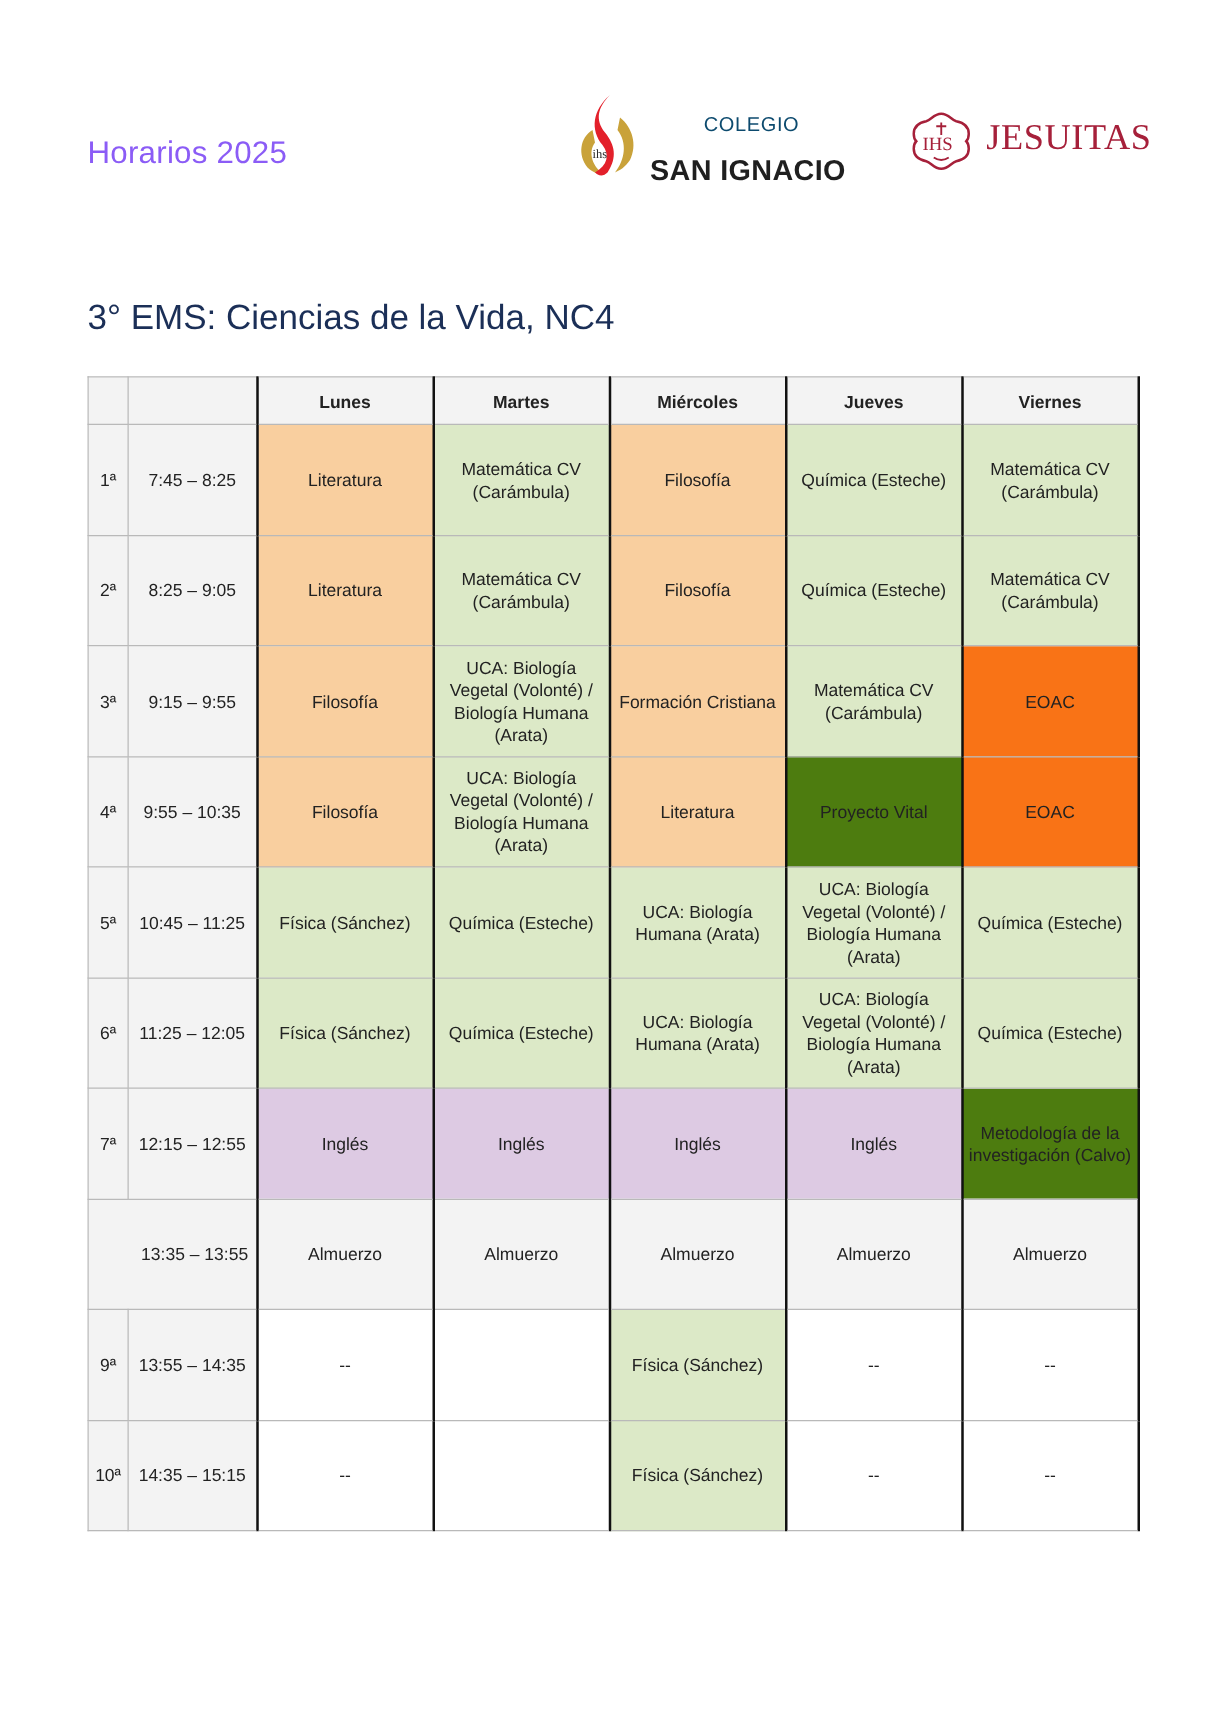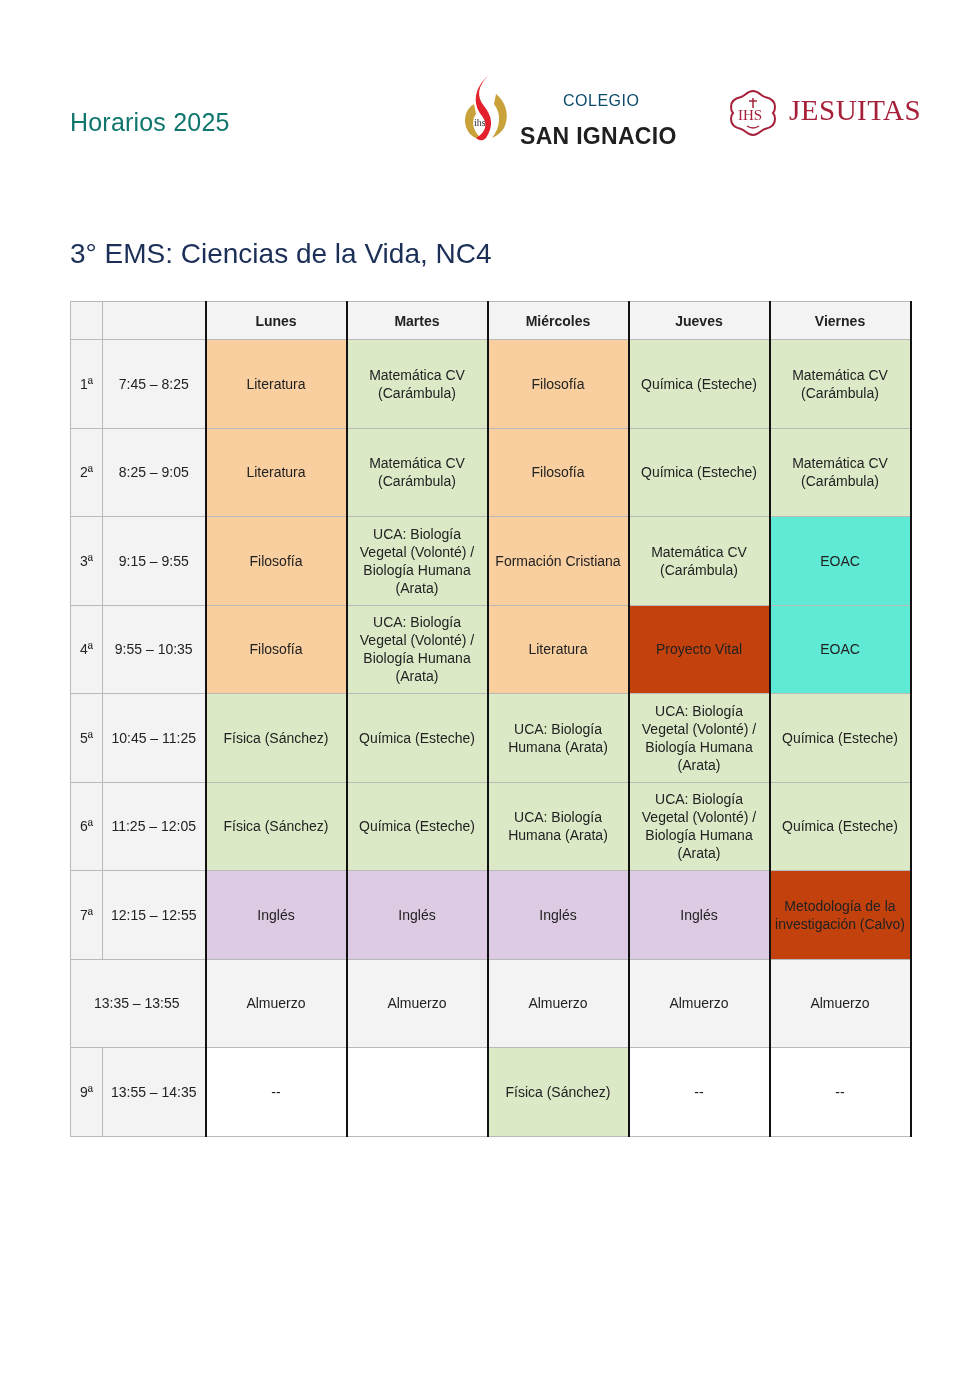"Horarios 2025" .title-top { color: #0f766e -> #8b5cf6 }
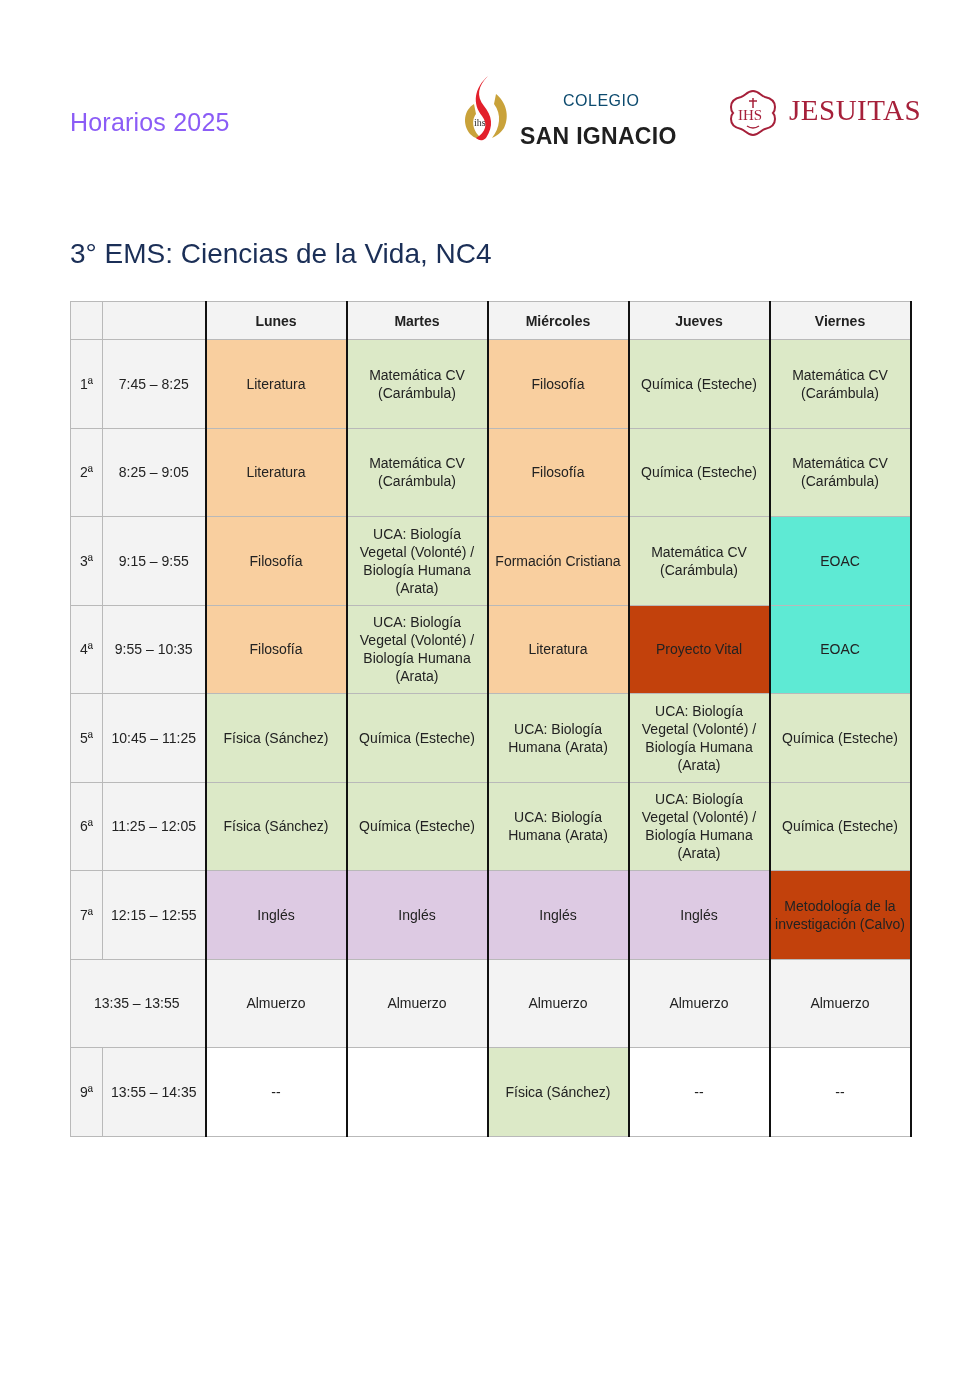"EOAC" .bg-pink { background: #5eead4 -> #f97316 }
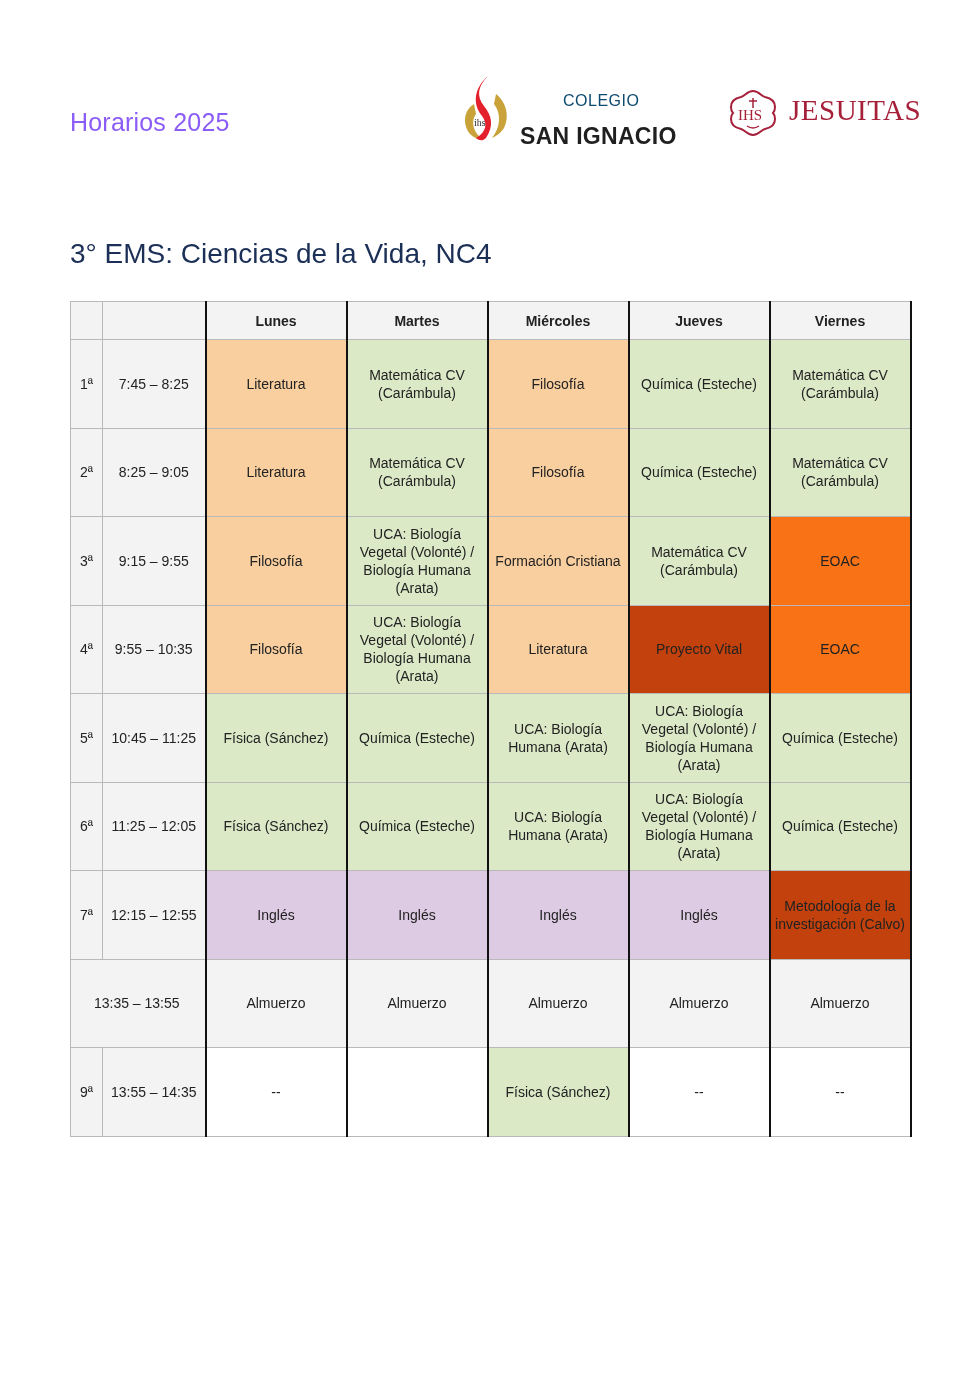"Proyecto Vital" .bg-blue { background: #c2410c -> #4d7c0f }
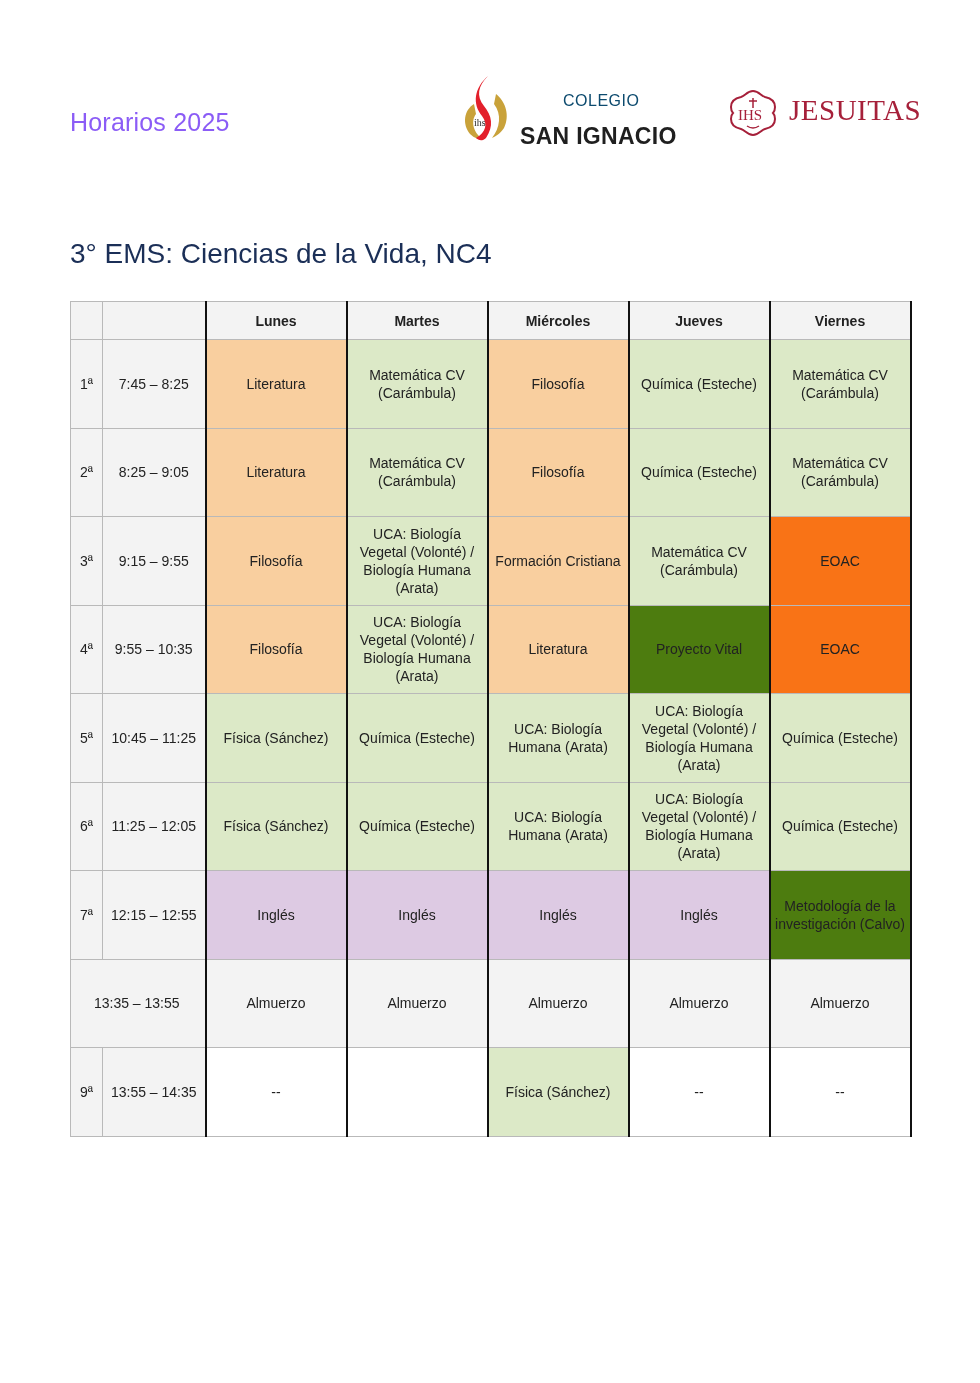"13:35 – 13:55" td.bg-grey { text-align: none -> right }
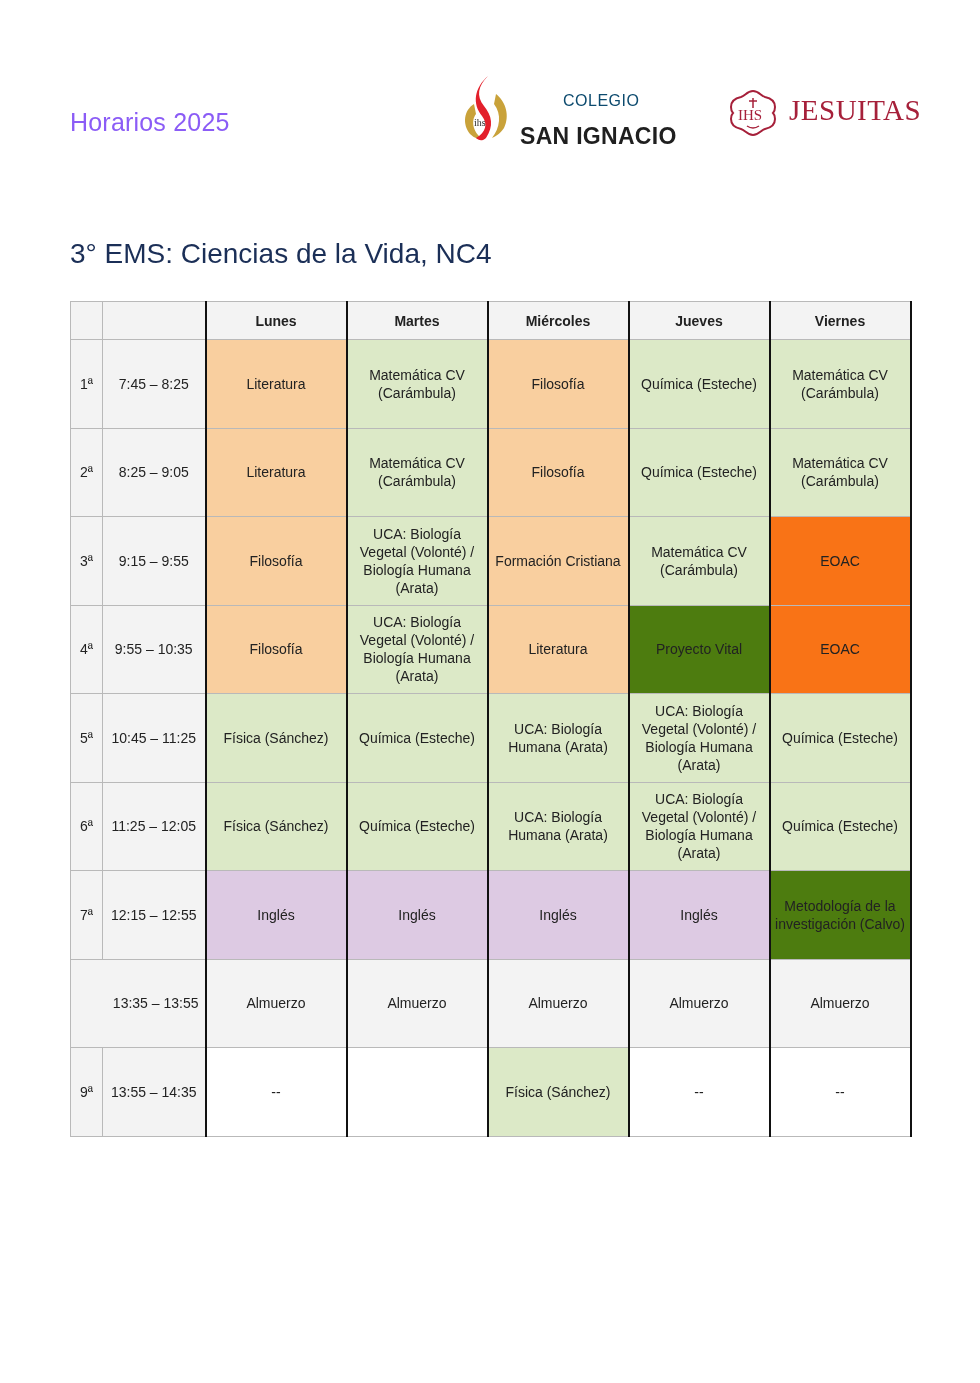"10ª" tr { html: none -> <tr> <td>10ª</td> <td>14:35 – 15:15</td> <td>--</td> <td></td> <td>Física (Sánchez)</td> <td>--</td> <td>--</td> </tr> }
